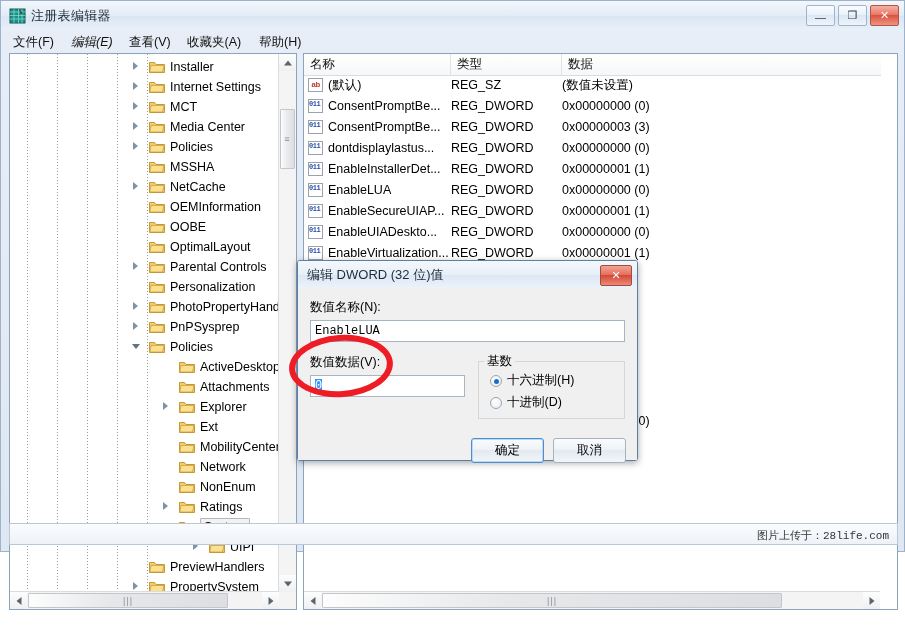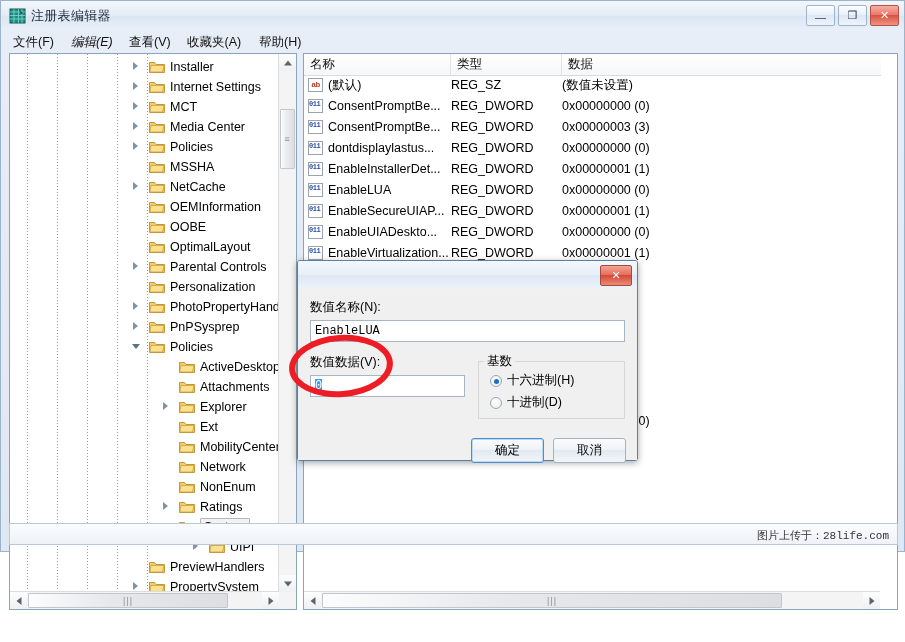"编辑 DWORD (32 位)值" div.dlg-title-text { html: none -> <div>编辑 DWORD (32 位)值</div> }
